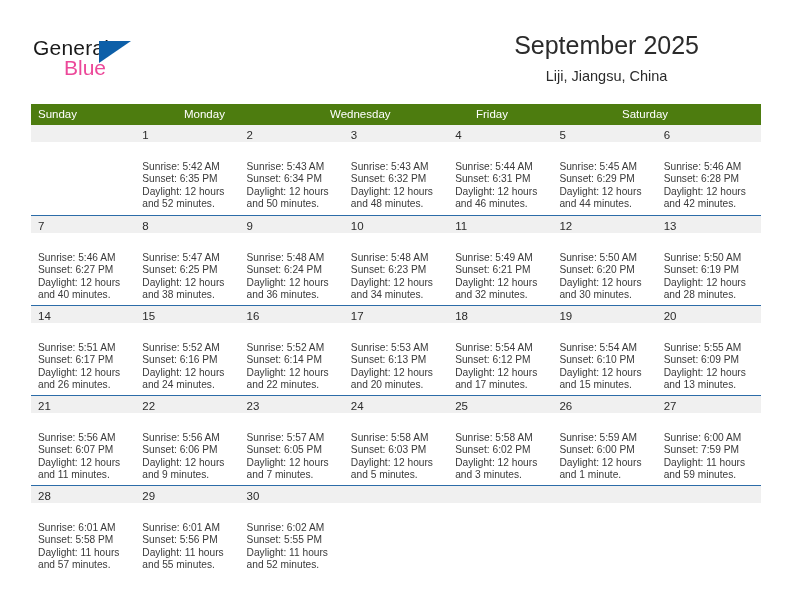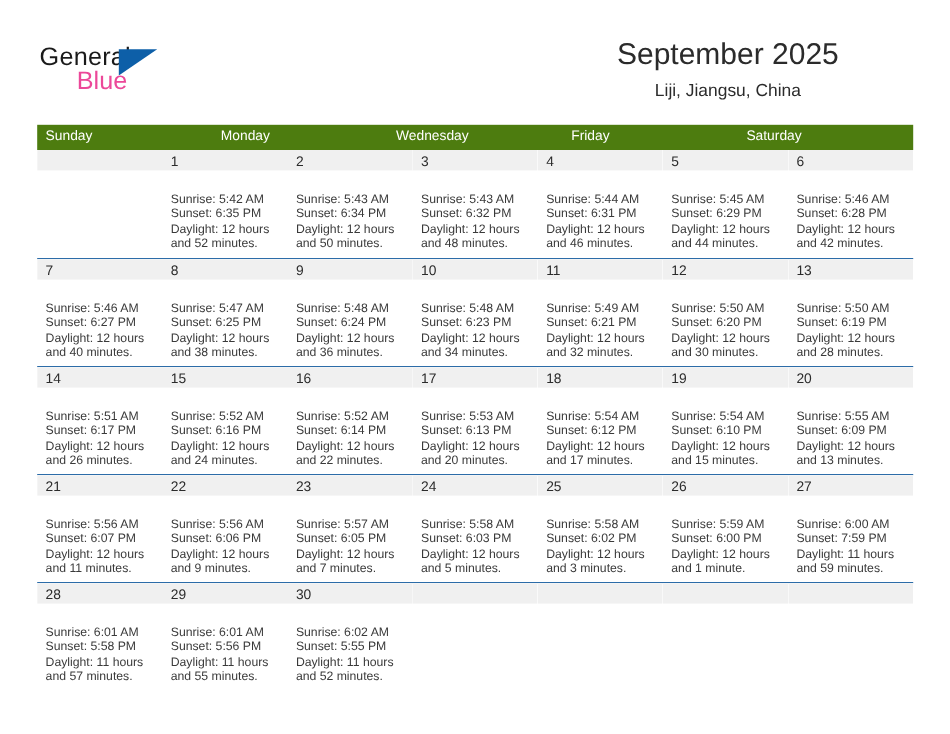"28" .week.last { justify-content: none -> flex-end }
